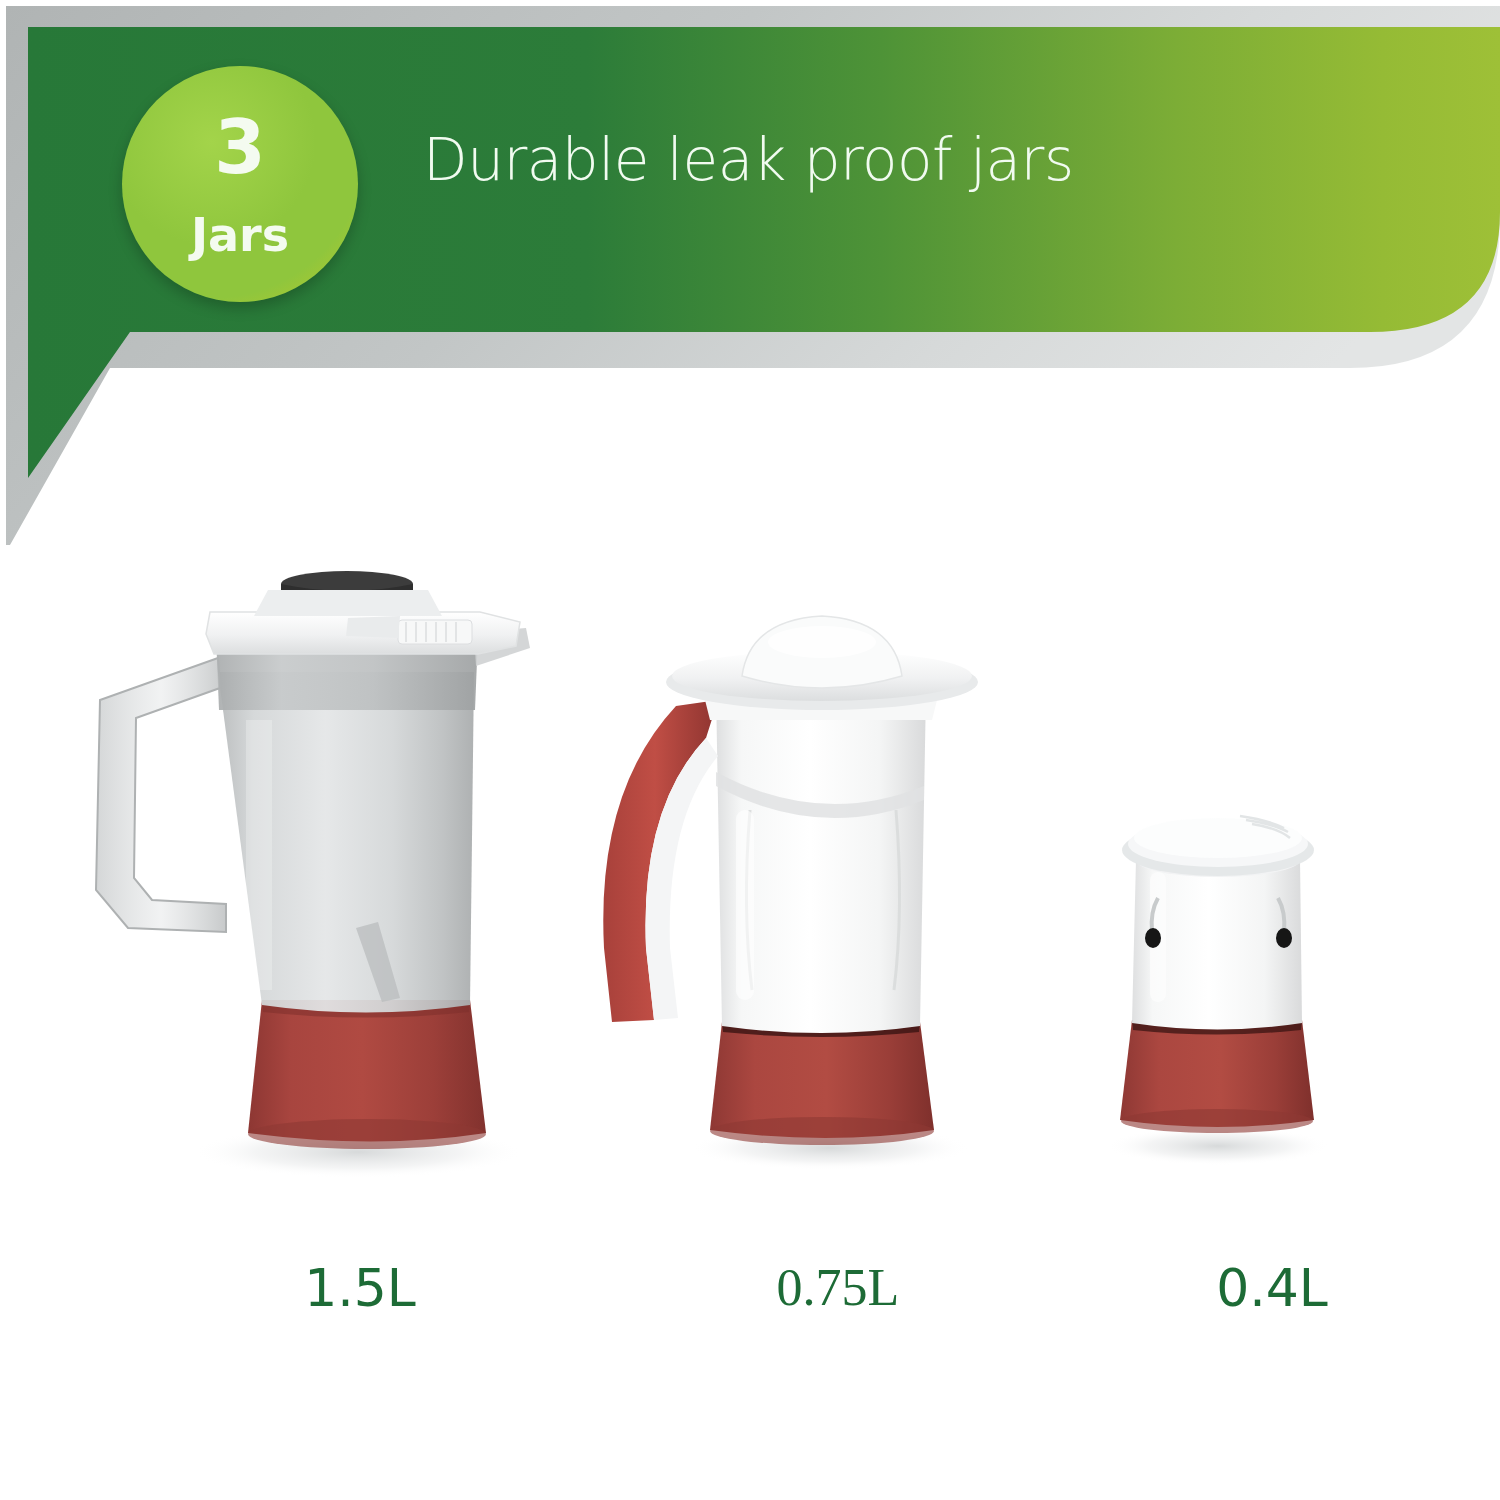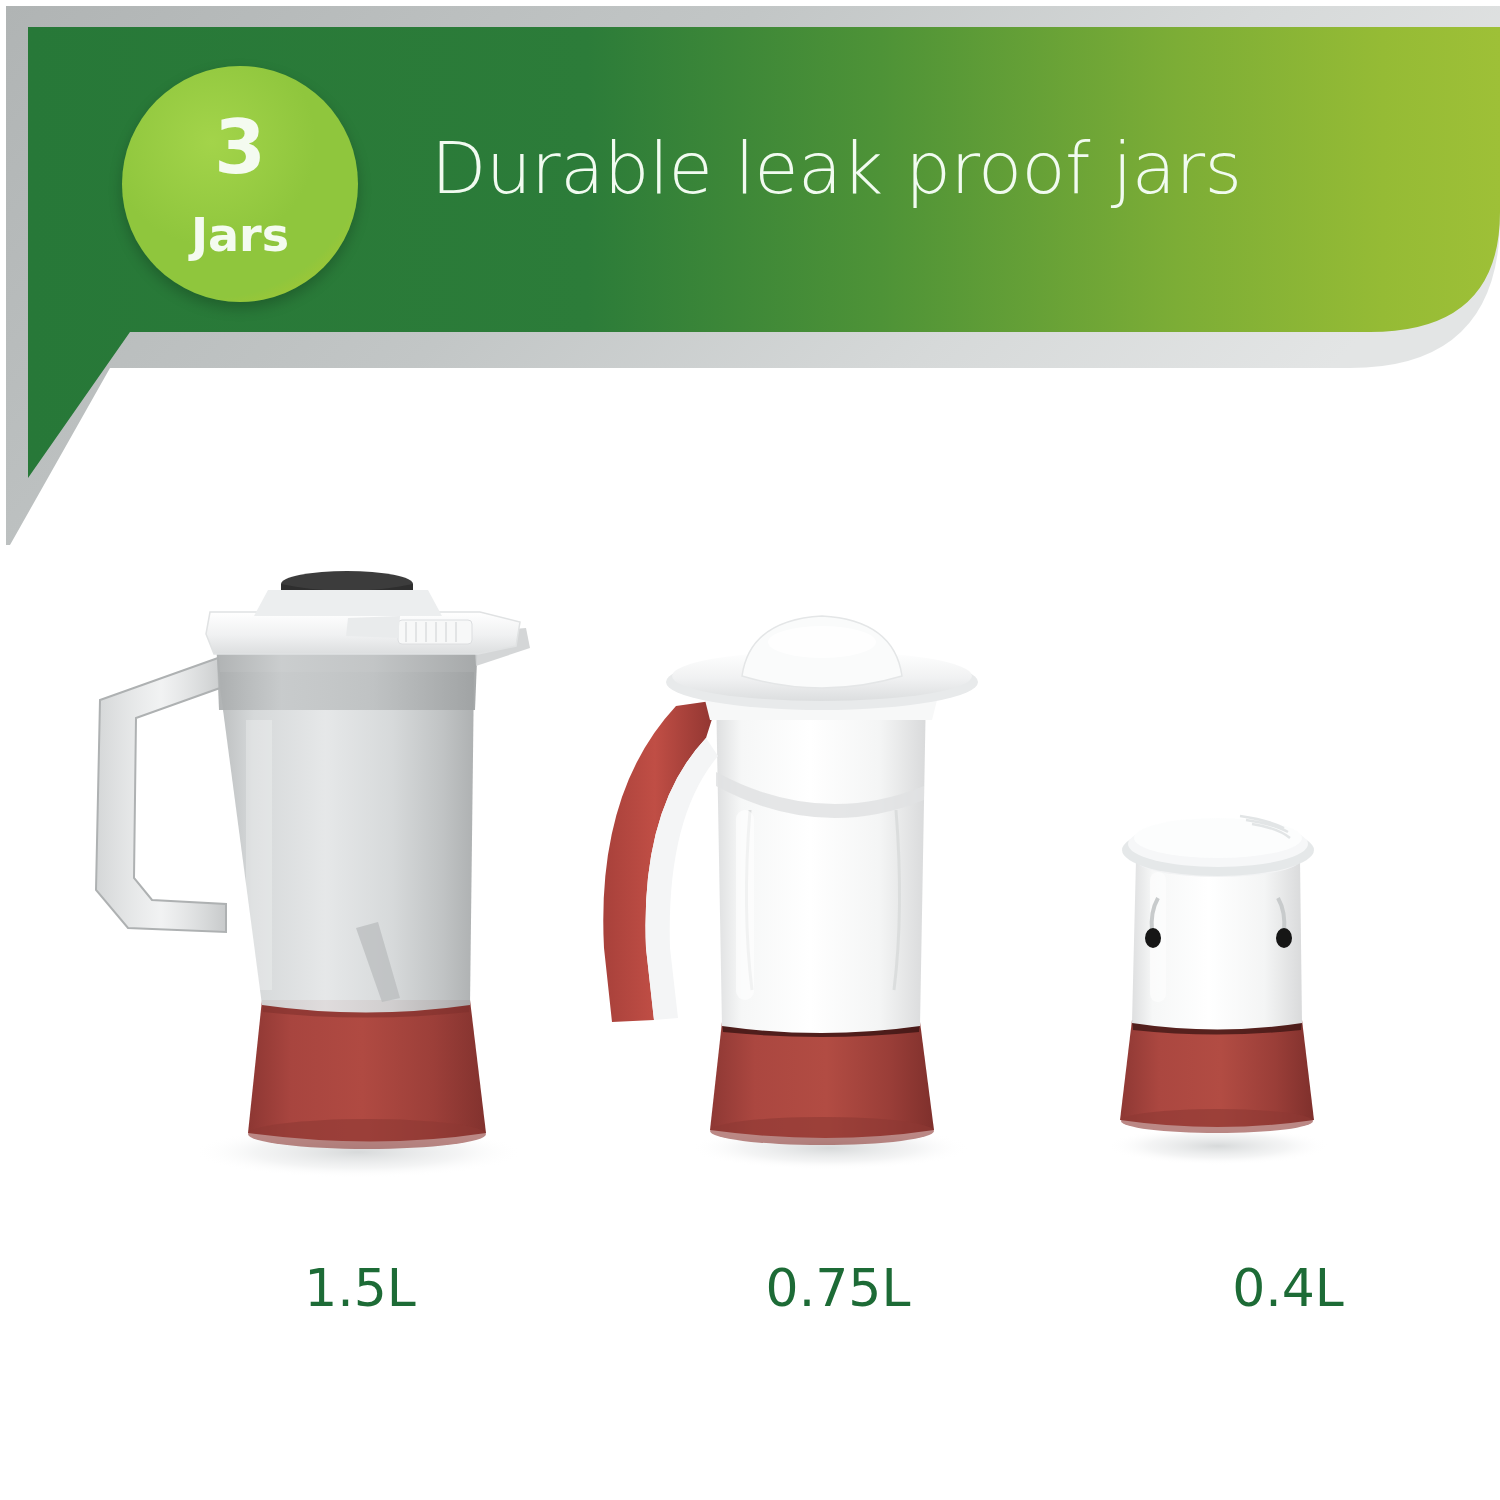"Durable leak proof jars" #headline { font-size: 72px -> 58px; margin-left: 8px -> none }
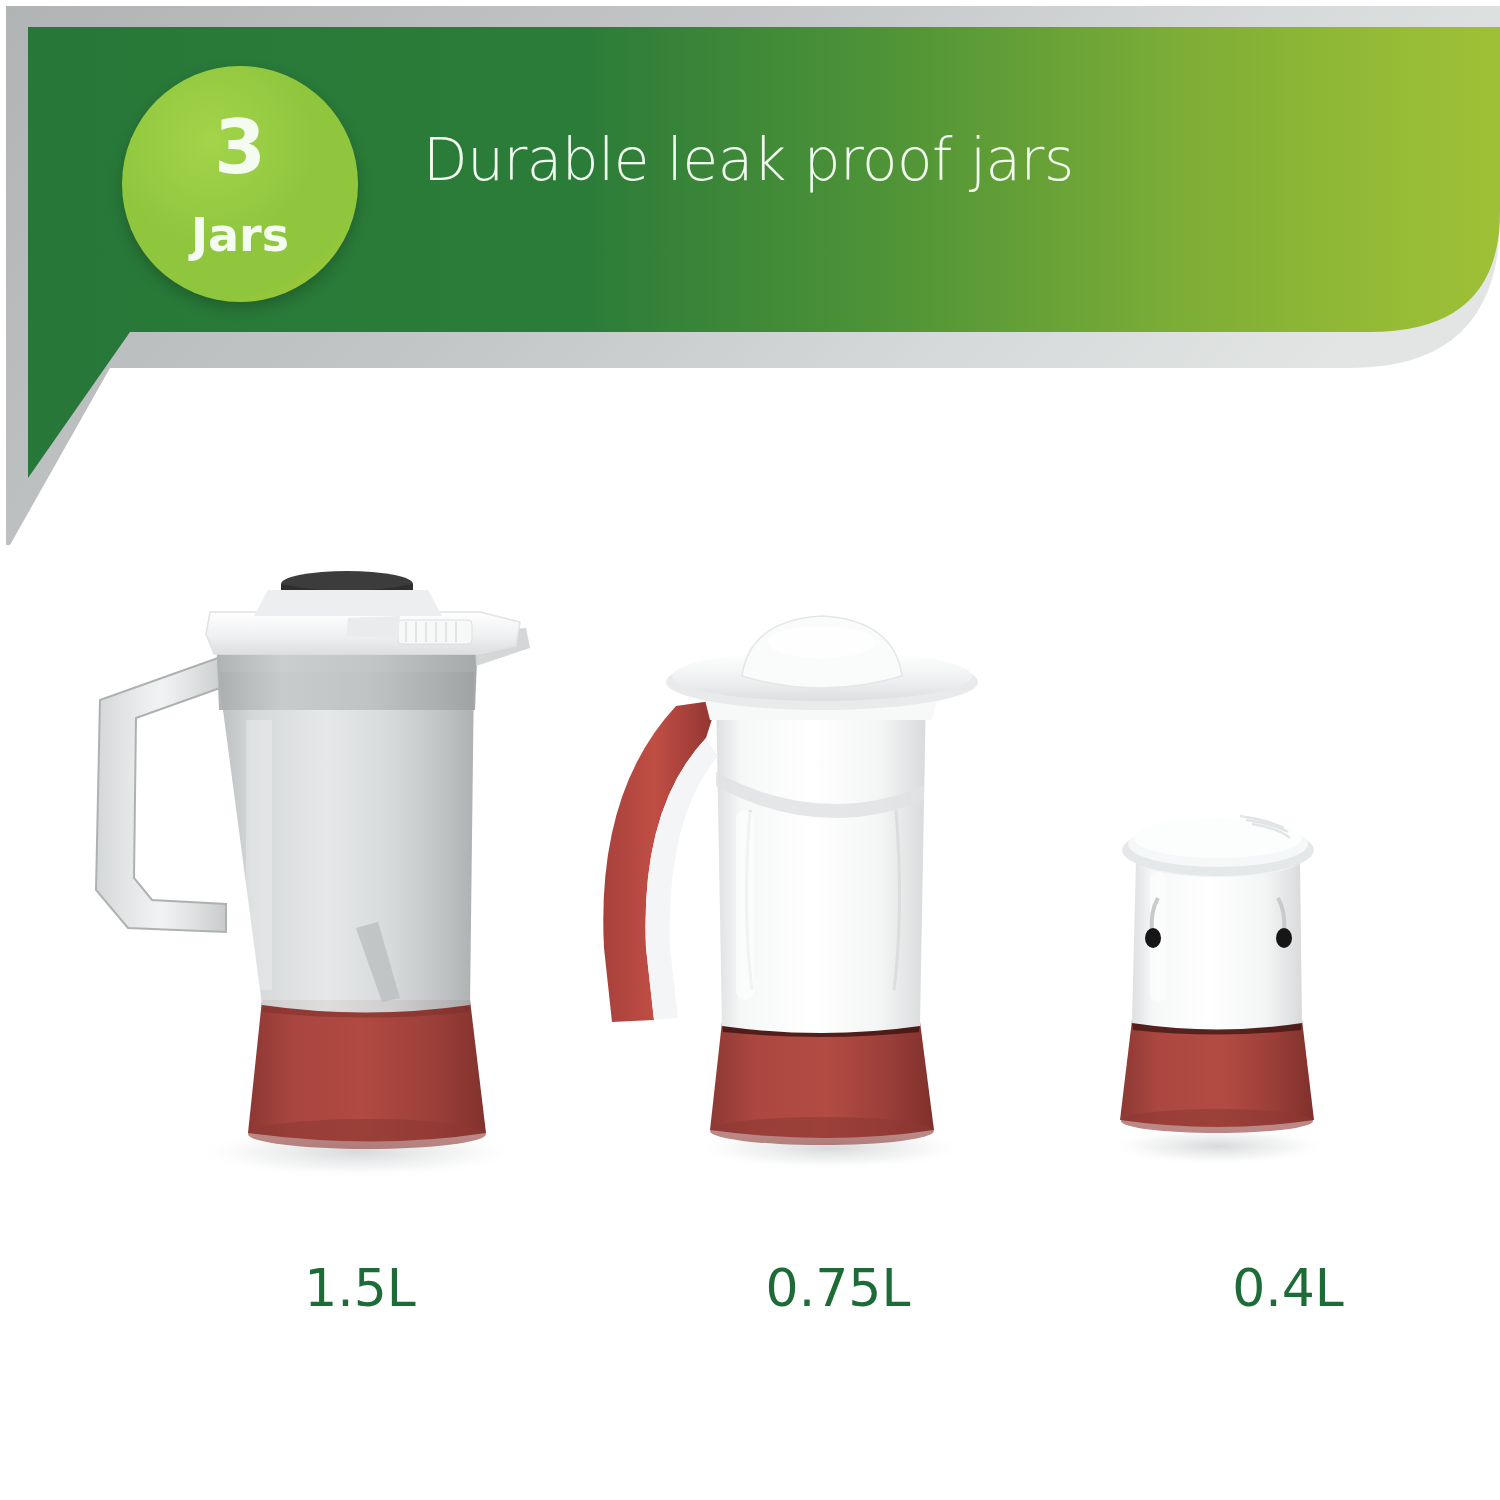"0.75L" #cap-1 { font-family: none -> Liberation Serif, serif }
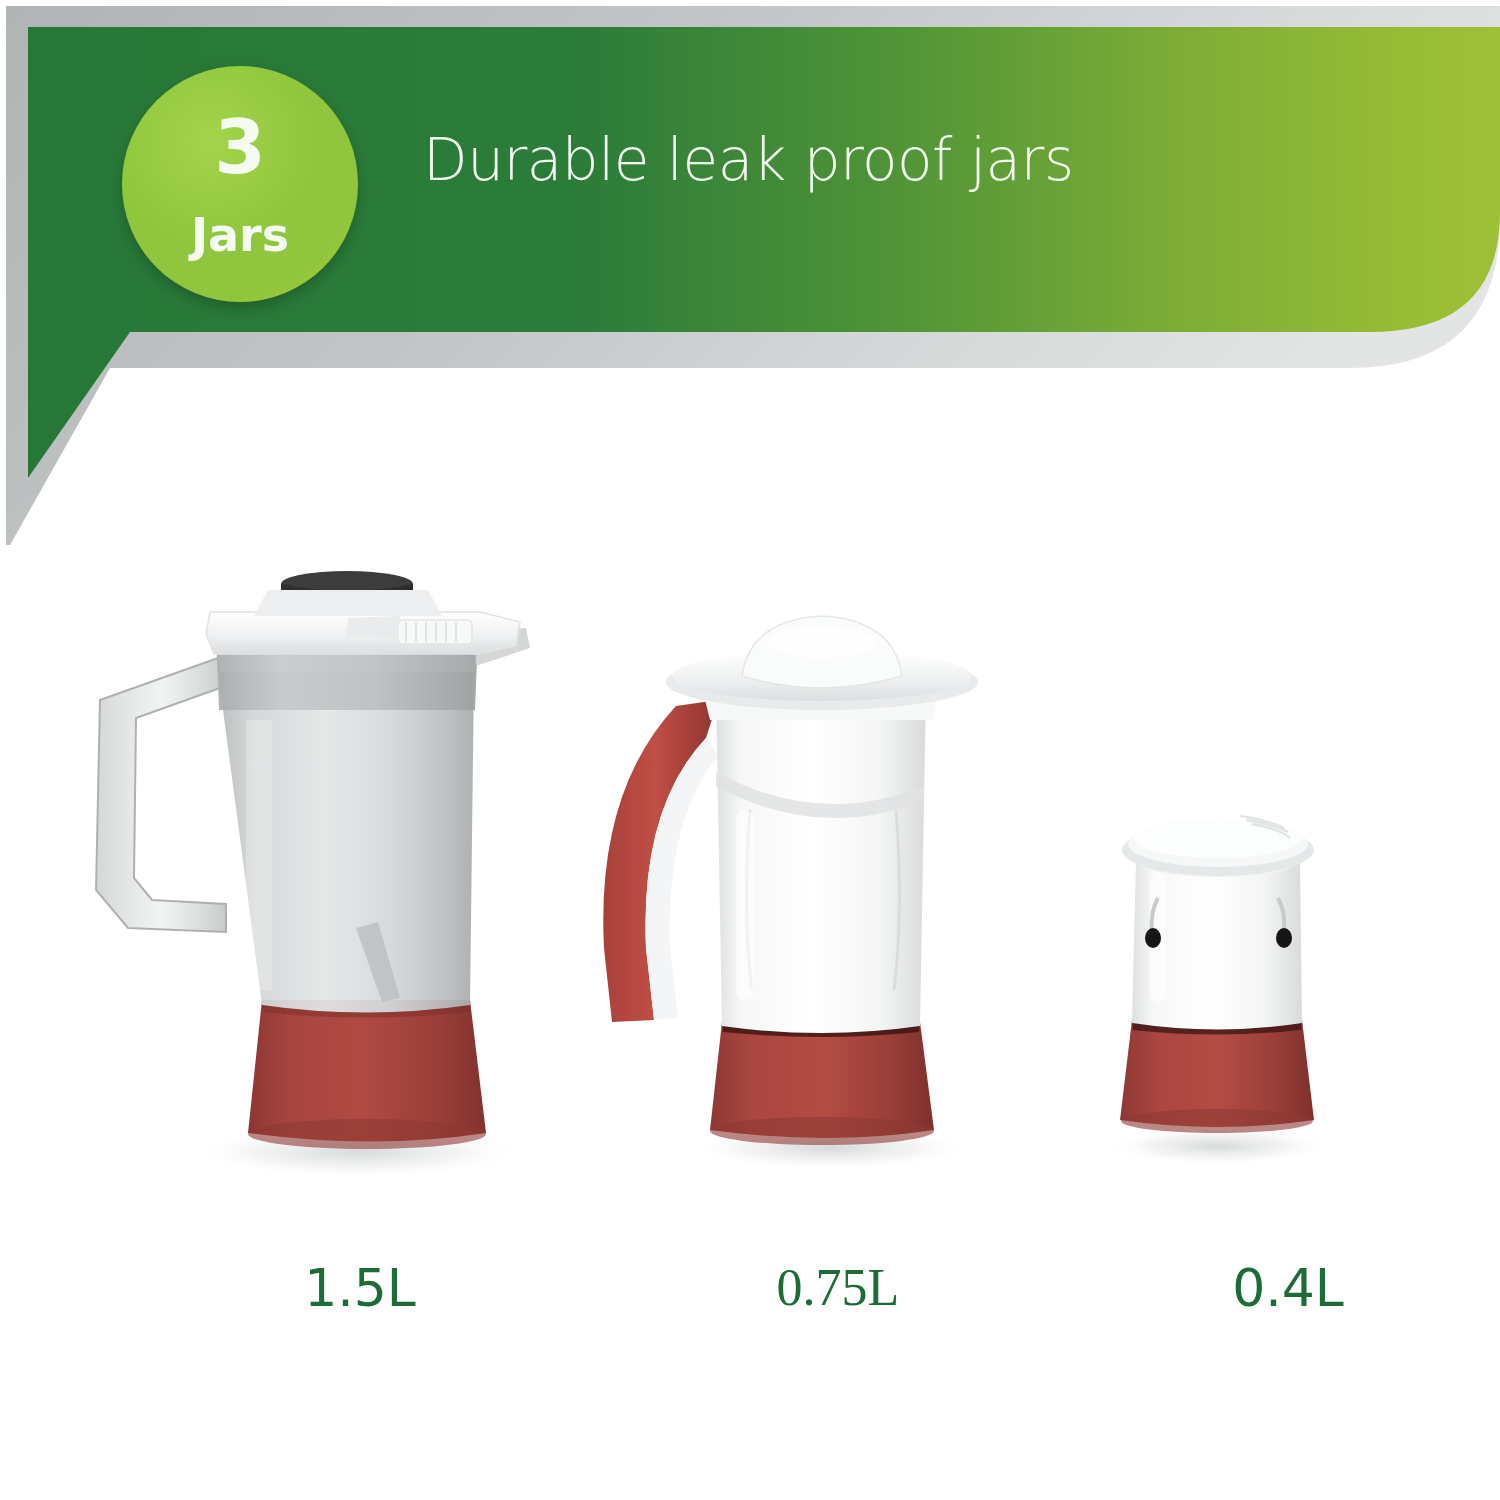"0.4L" #cap-2 { margin-left: 16px -> none }
